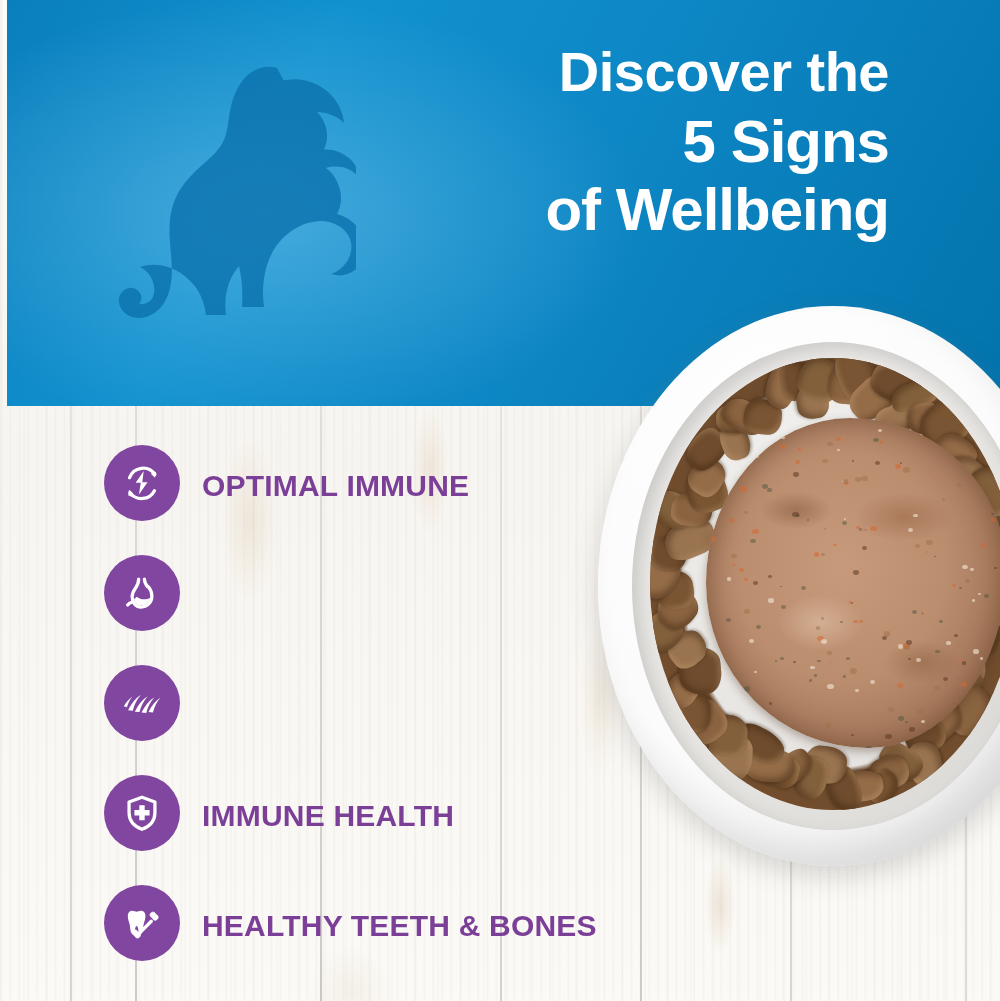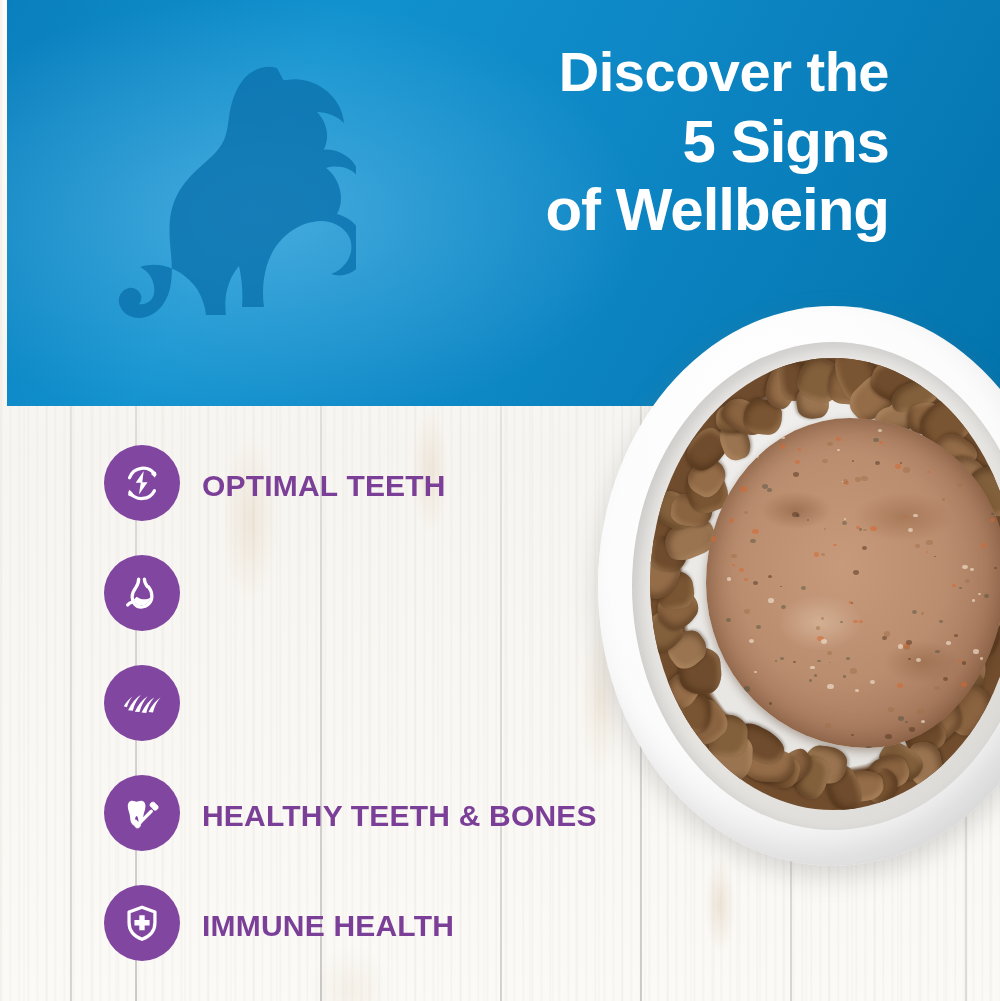"OPTIMAL TEETH" div.lbl { text: TEETH -> IMMUNE }
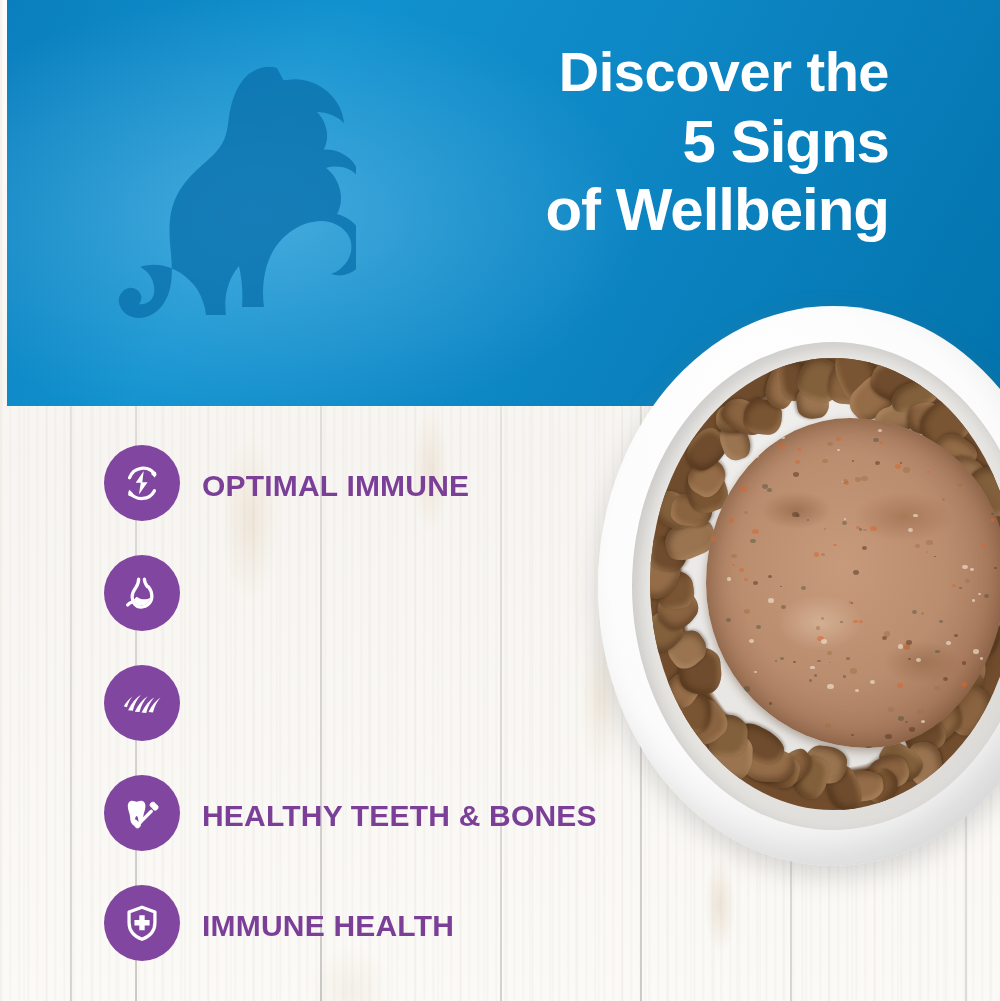"HEALTHY TEETH & BONES" div.feat { order: before "IMMUNE HEALTH" -> after "IMMUNE HEALTH" }
